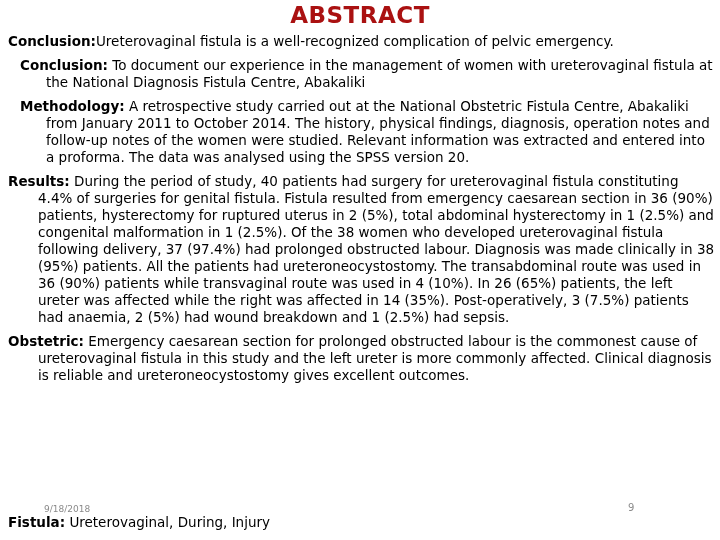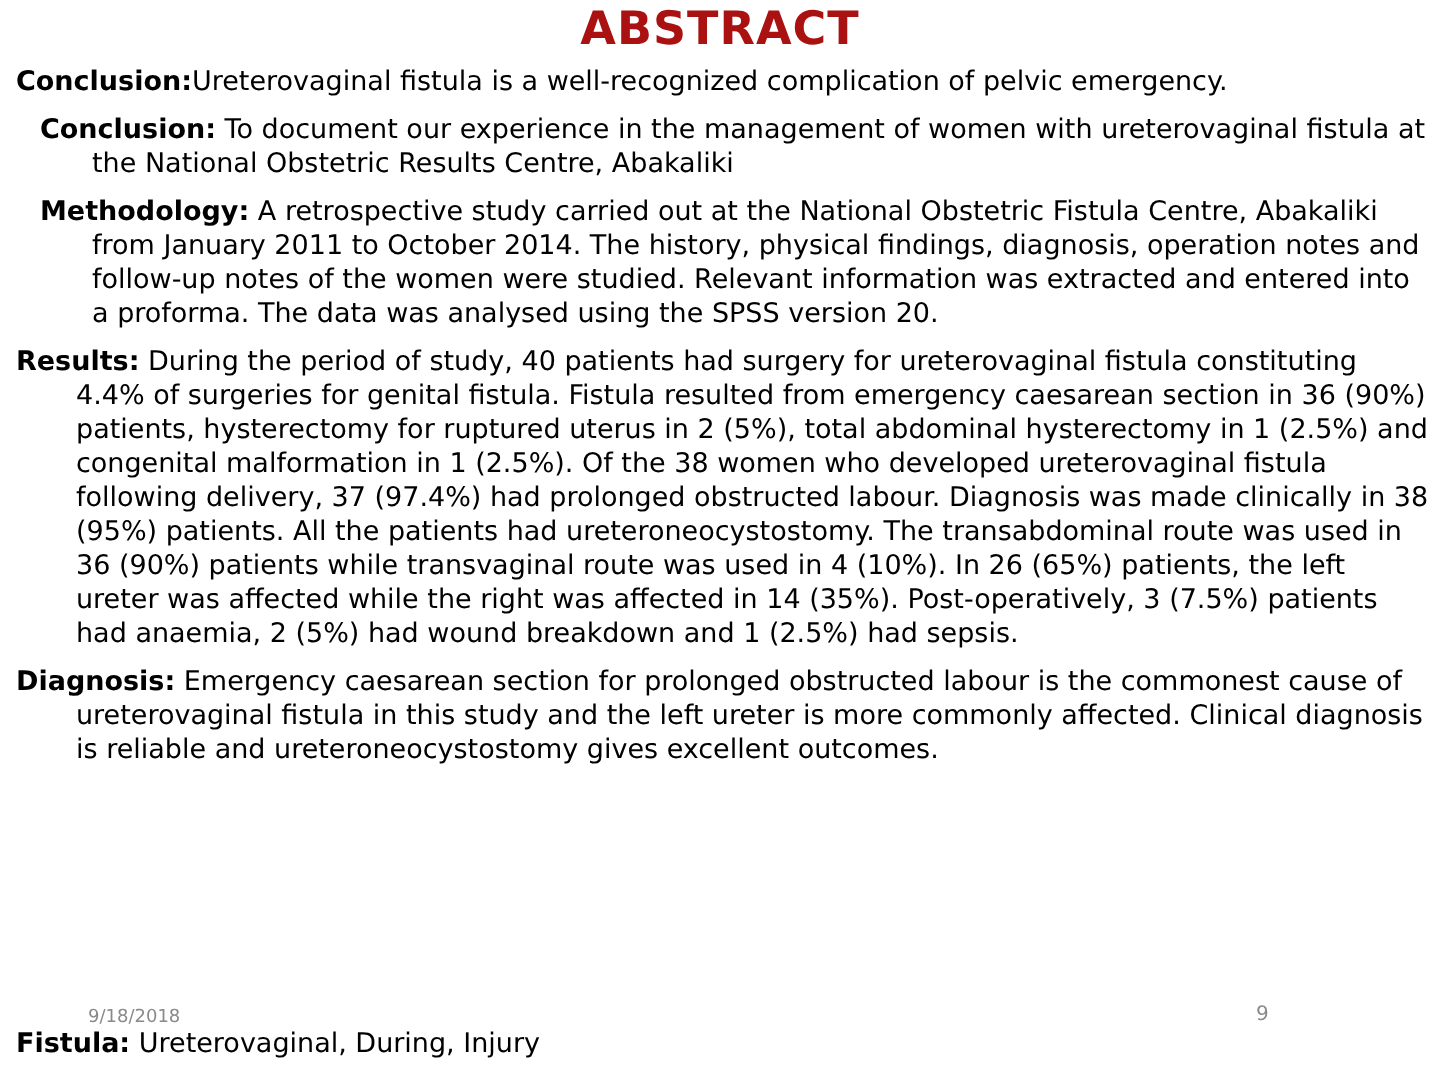"To document our experience in" span { text: Obstetric Results -> Diagnosis Fistula }
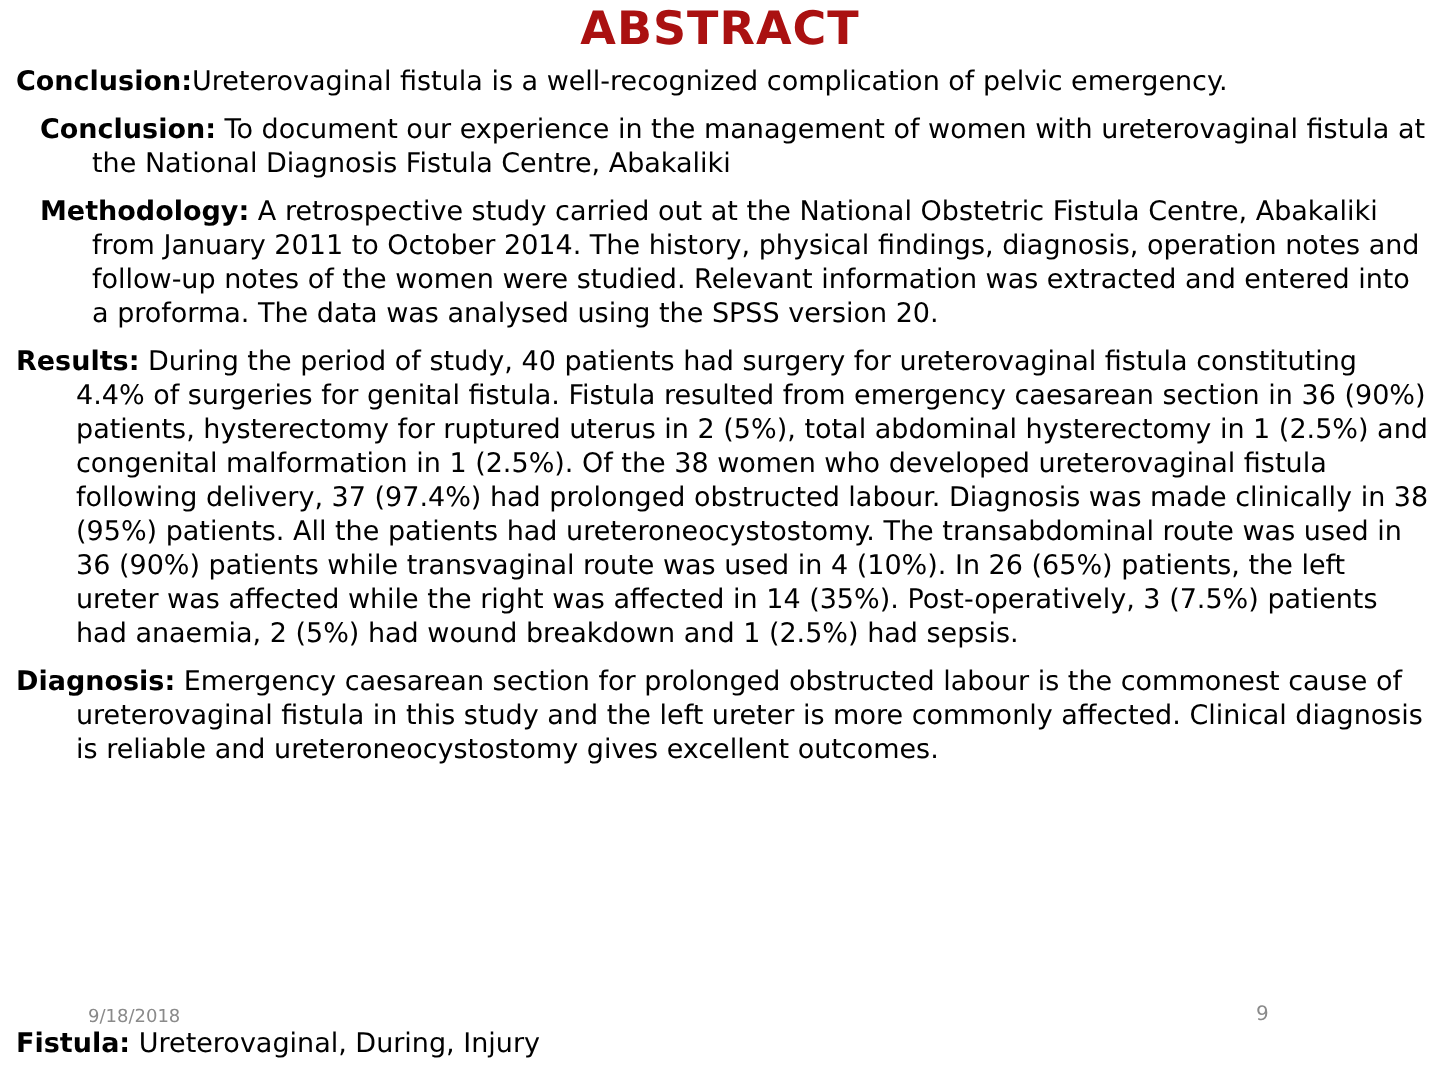"Diagnosis:" span.sec-label { text: Diagnosis -> Obstetric }
